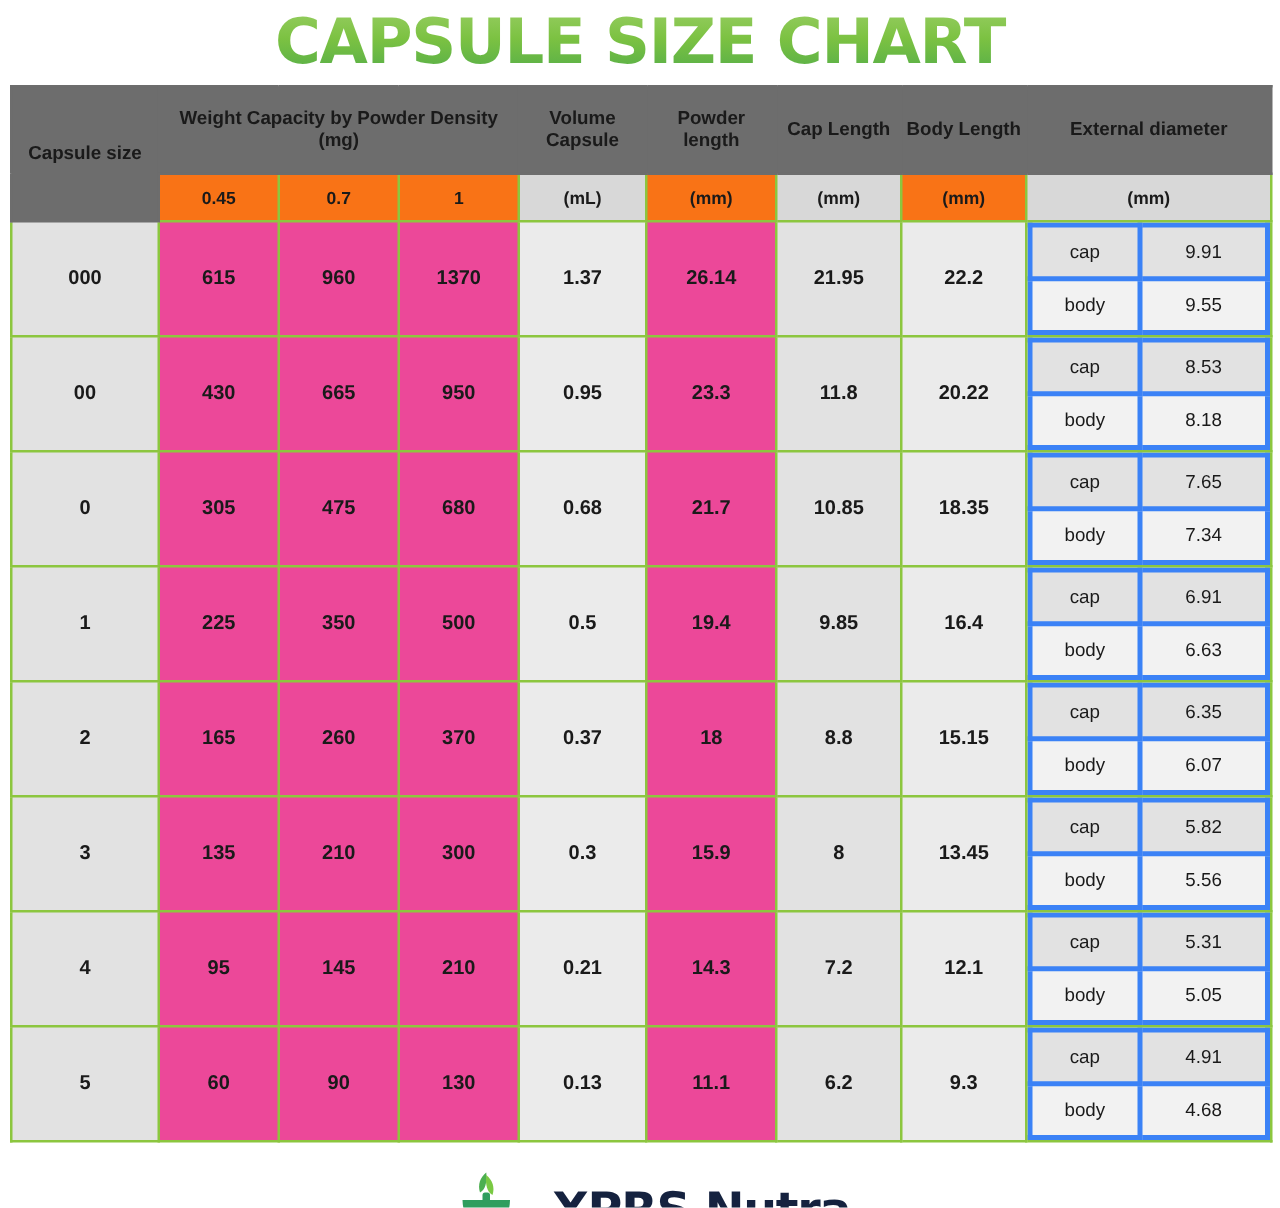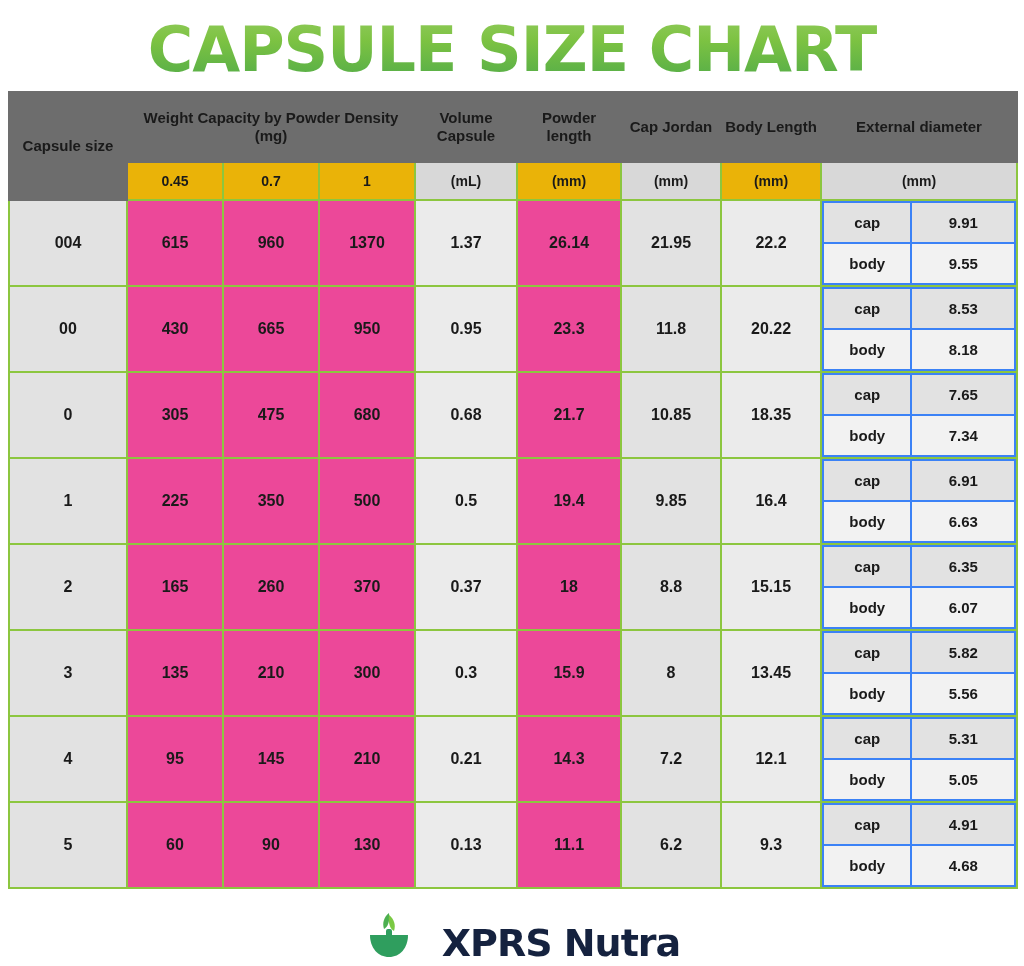"CAPSULE SIZE CHART" .title { font-size: 62px -> 50px; padding: 19px 0 10px 0 -> 8px 0 10px 0 }
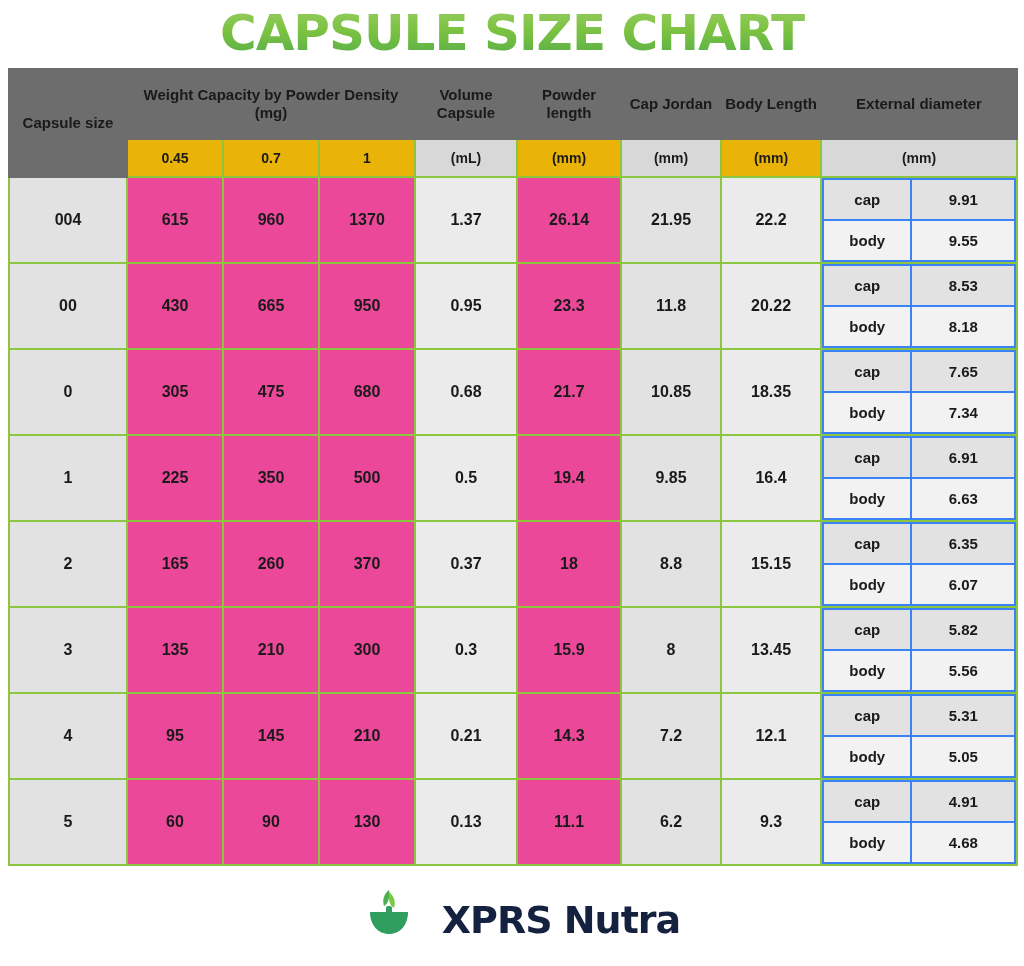"Cap Jordan" td.hdr { text: Jordan -> Length }
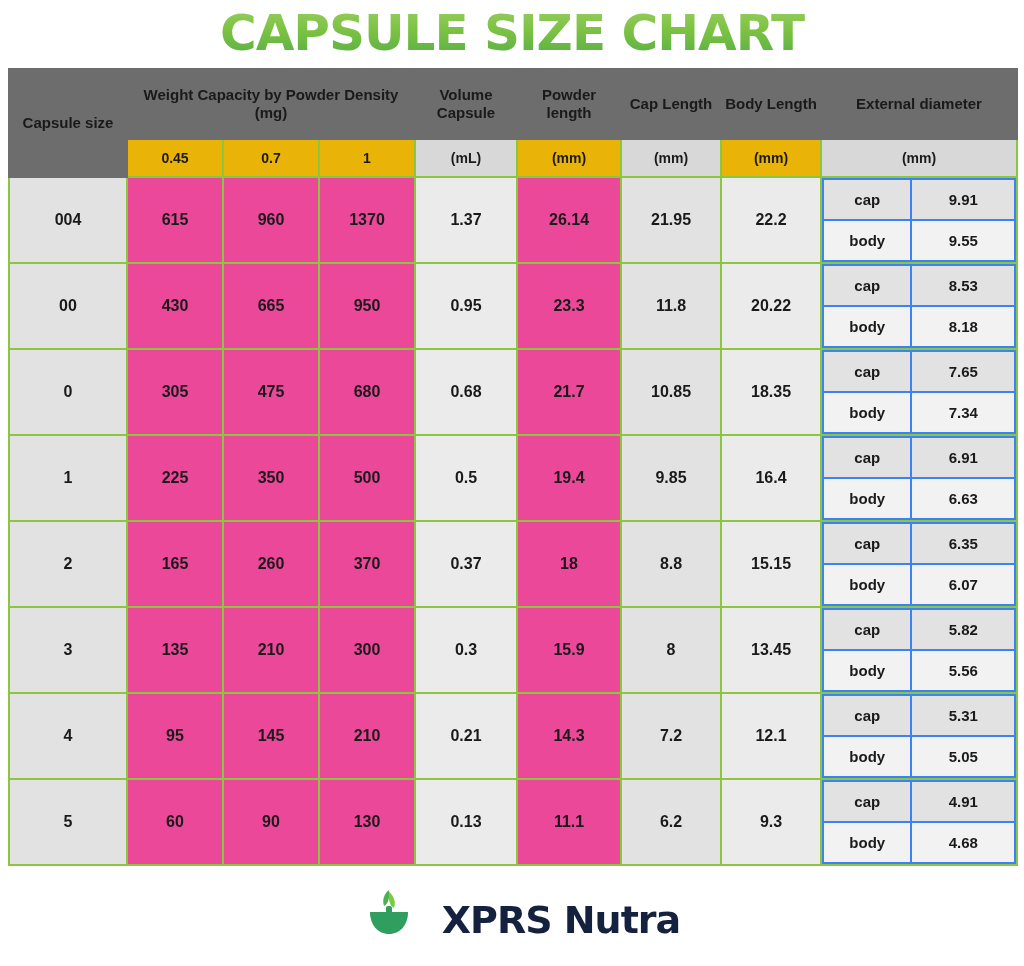"0.45" .subhdr td.light { background: #eab308 -> #f97316 }
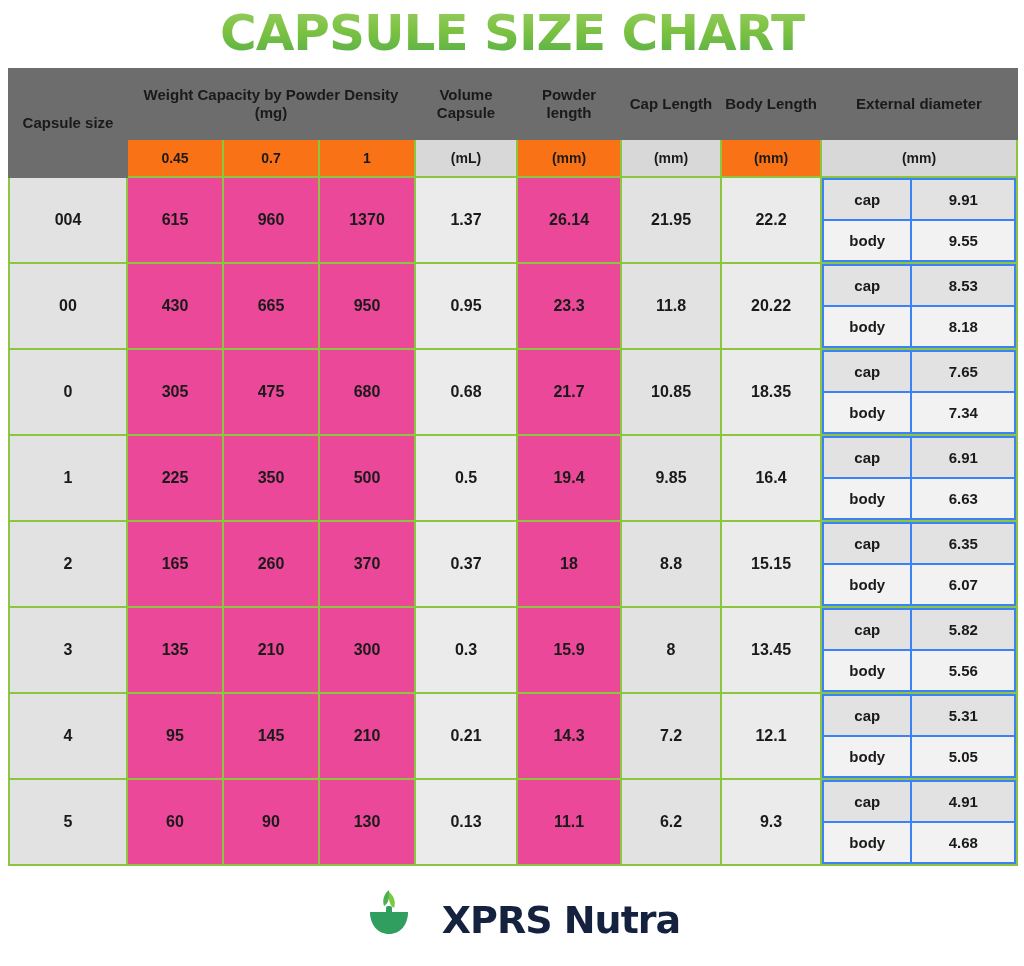"cap" table.ext td { border: 2px solid #3b82f6 -> 4px solid #3b82f6; font-weight: bold -> normal }
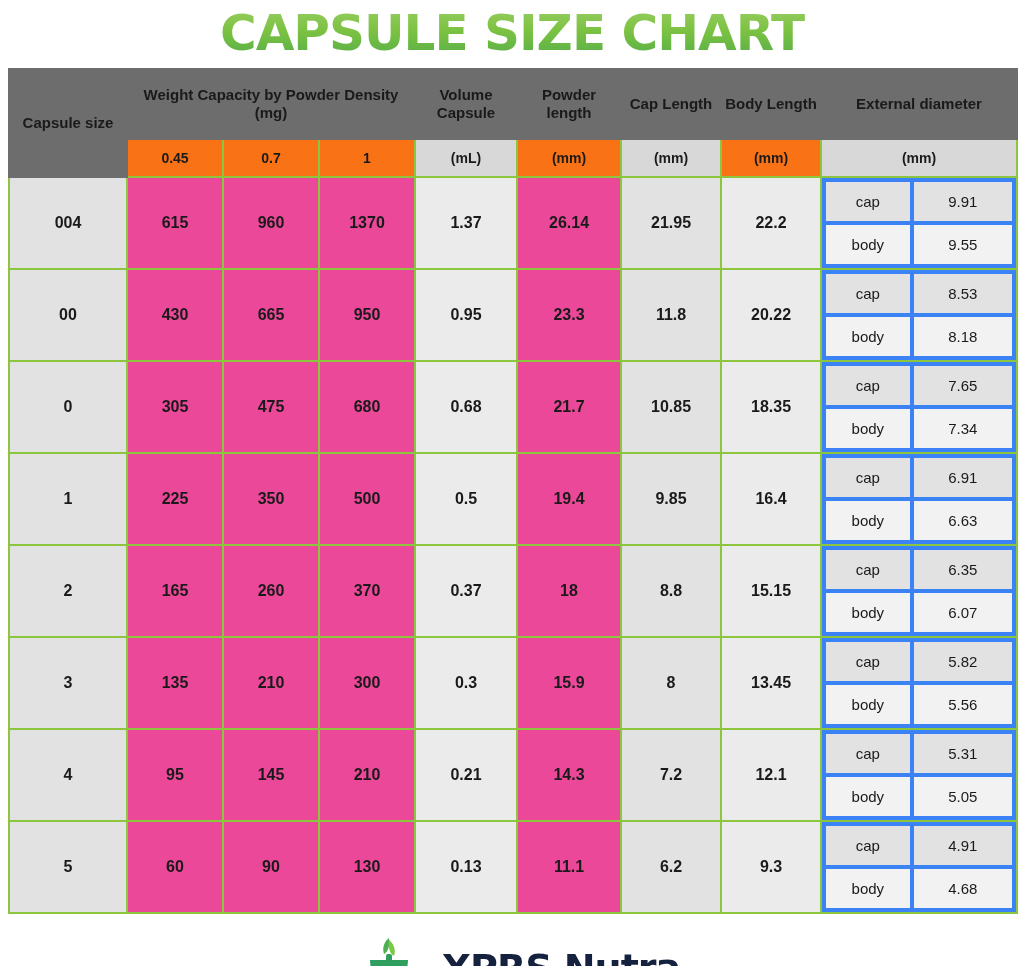"004" td.shade-a { text: 004 -> 000 }
